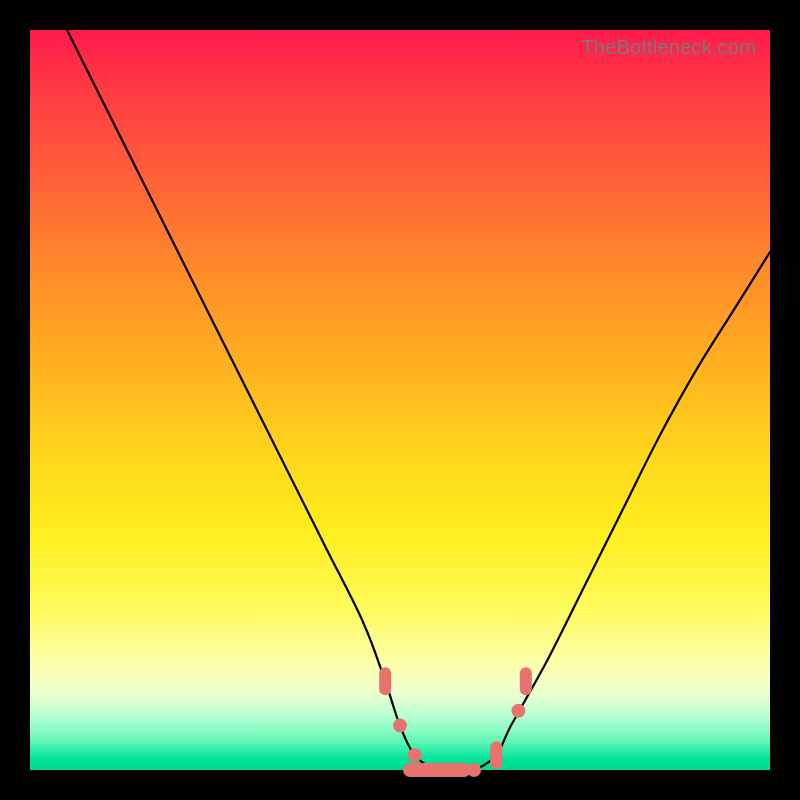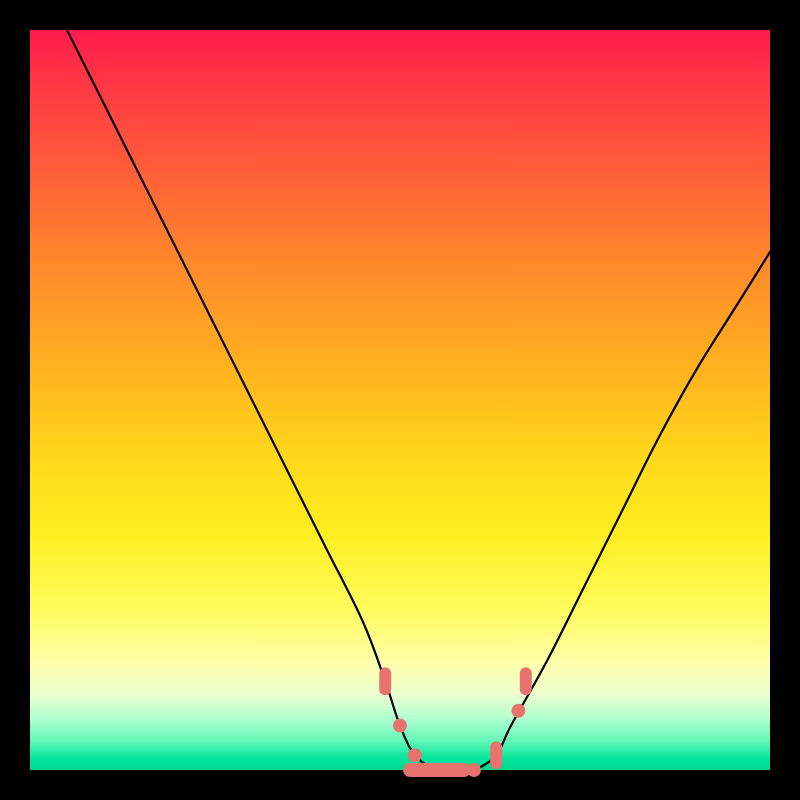"TheBottleneck.com" div.watermark { html: none -> <div>TheBottleneck.com</div> }
